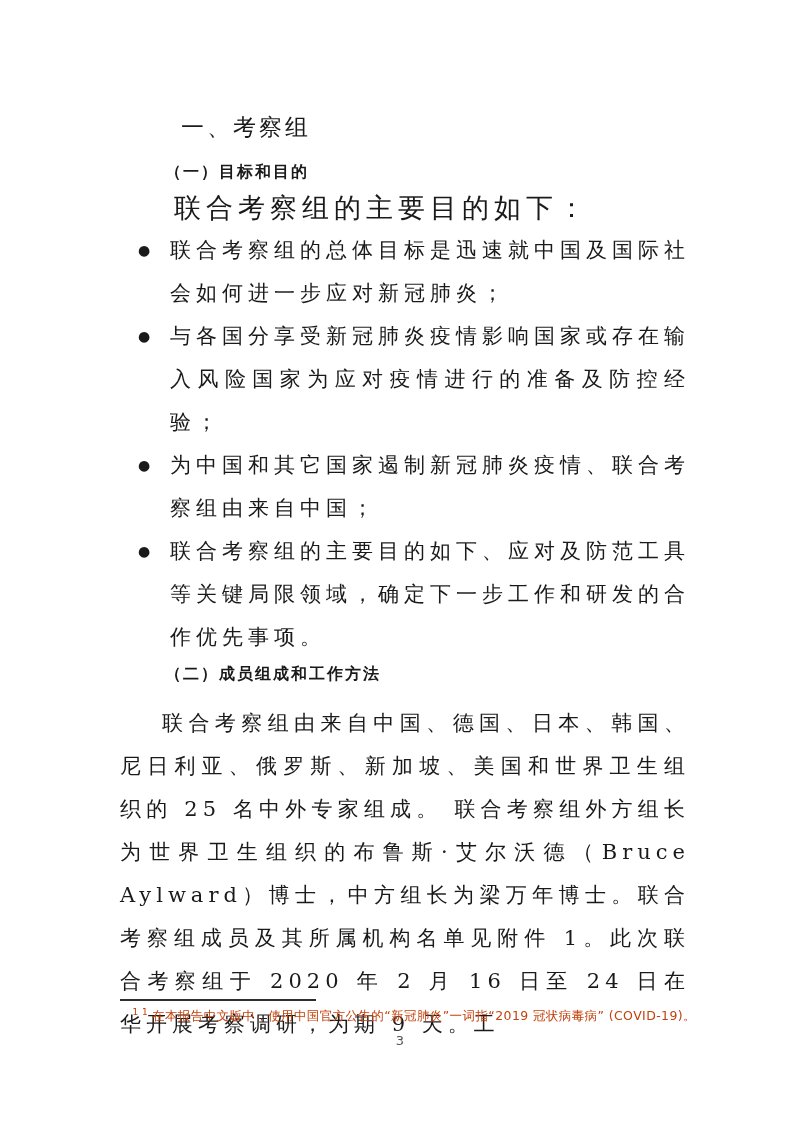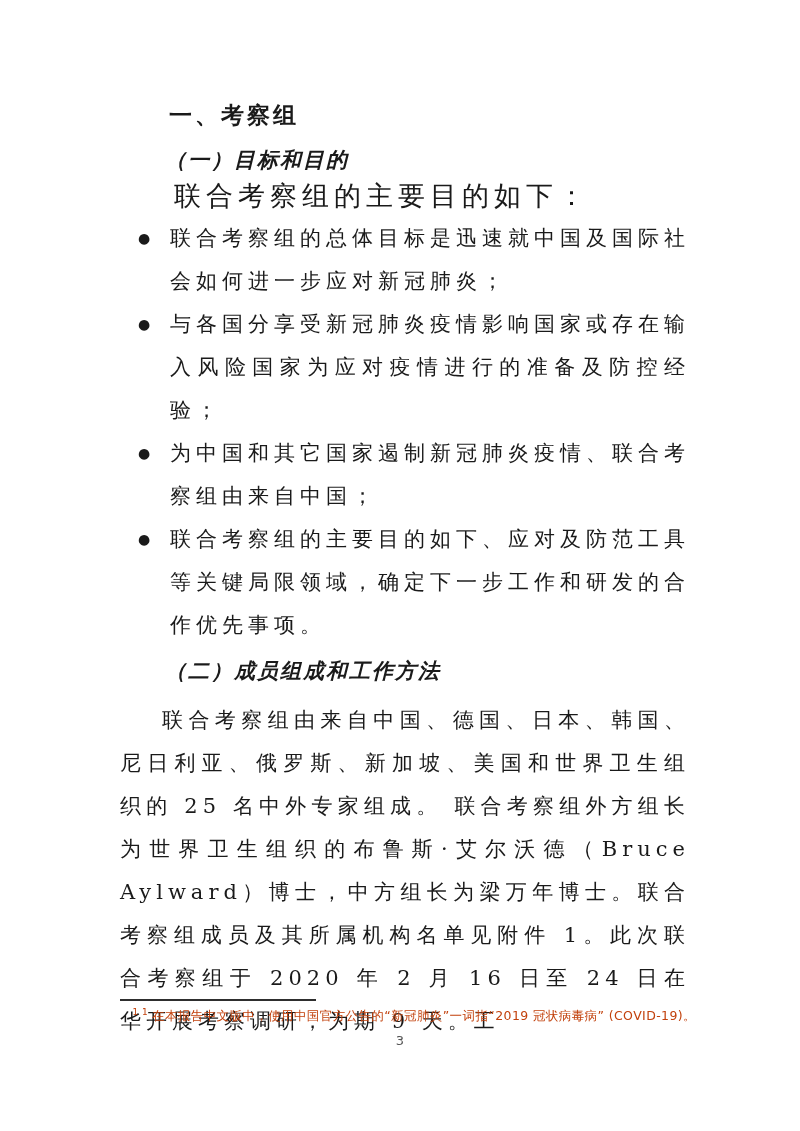"一、考察组" .section-title { font-weight: bold -> normal; margin: 4px -> 16px }
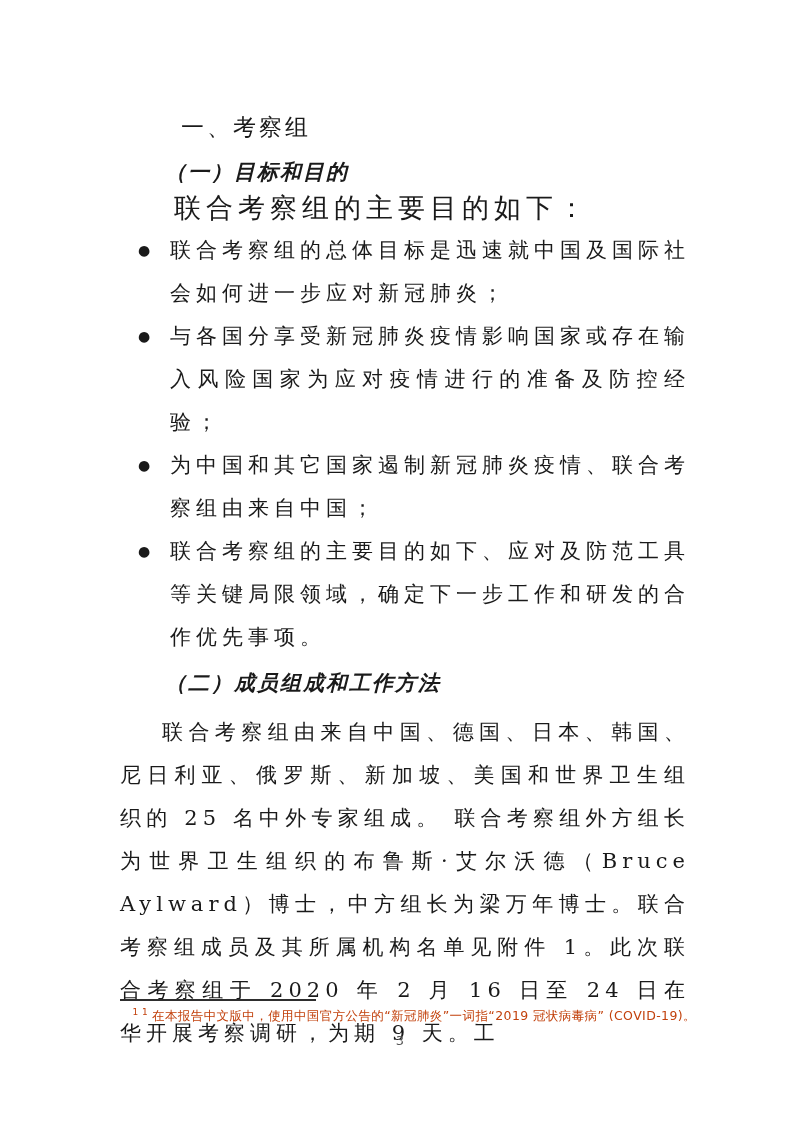"（一）目标和目的" .sub-heading { font-size: 21px -> 16px; font-style: italic -> none }
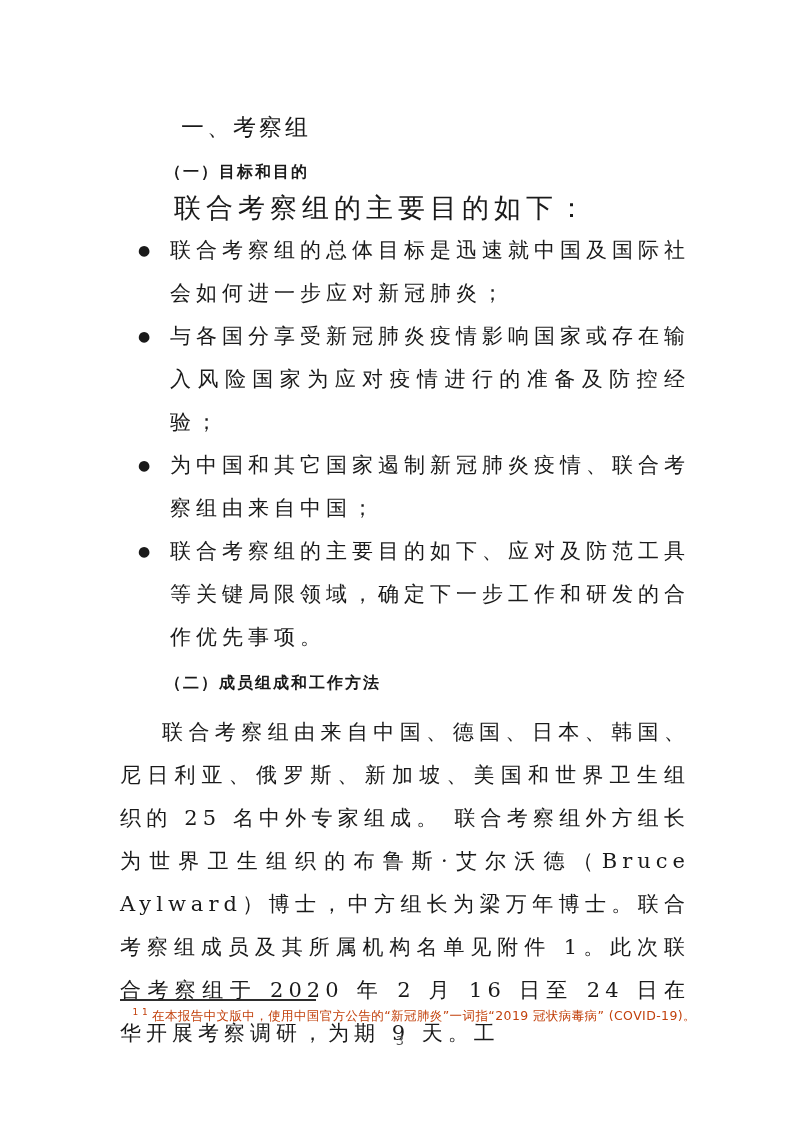"（二）成员组成和工作方法" .members-heading { margin-top: 10px -> 1px }
